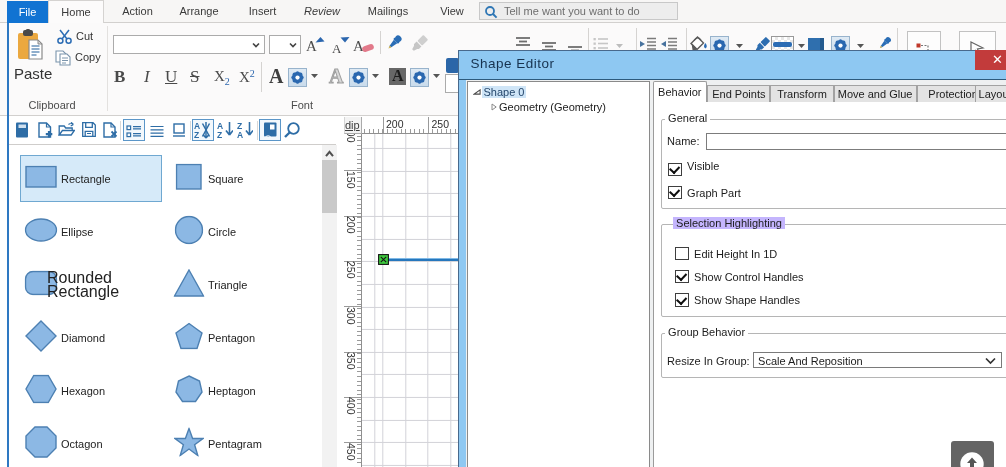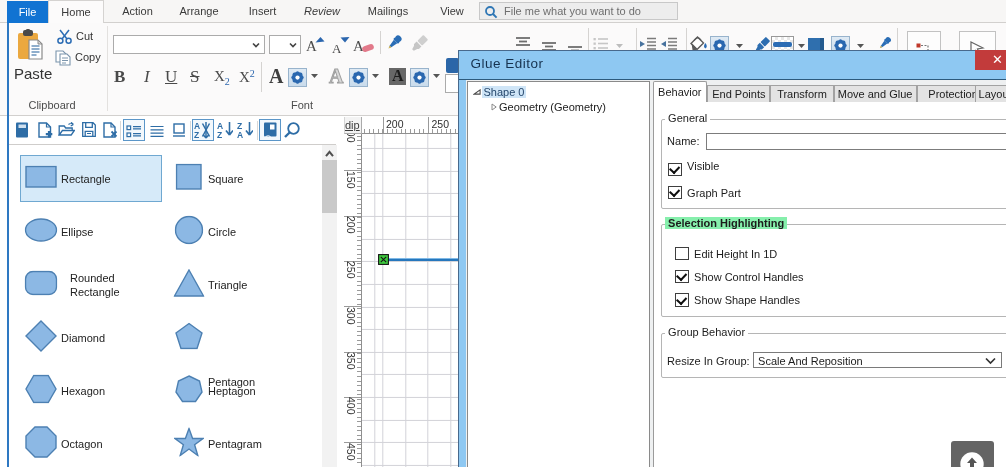"File me what you want" div.abs { text: File me what -> Tell me want }
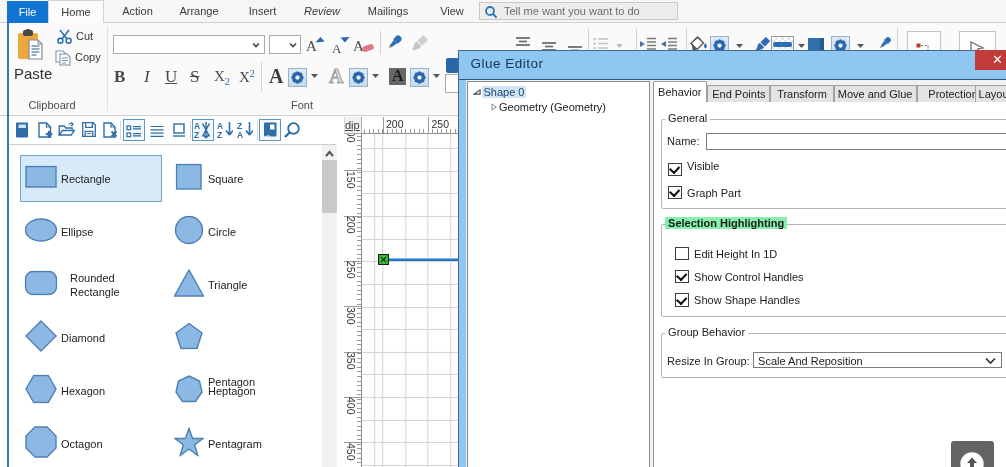"Glue Editor" div.abs { text: Glue -> Shape }
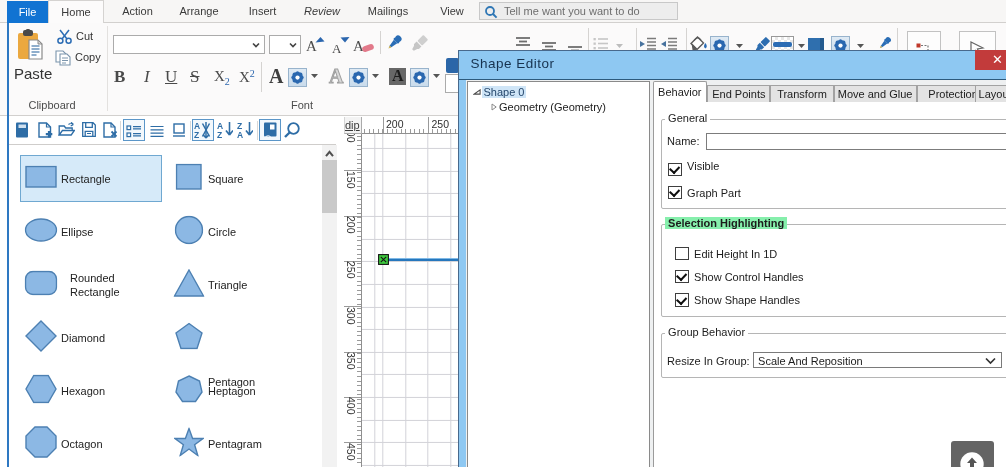"Selection Highlighting" div.dtxt { background: #86efac -> #c4b5fd; font-weight: bold -> none; left: 3px -> 11px }
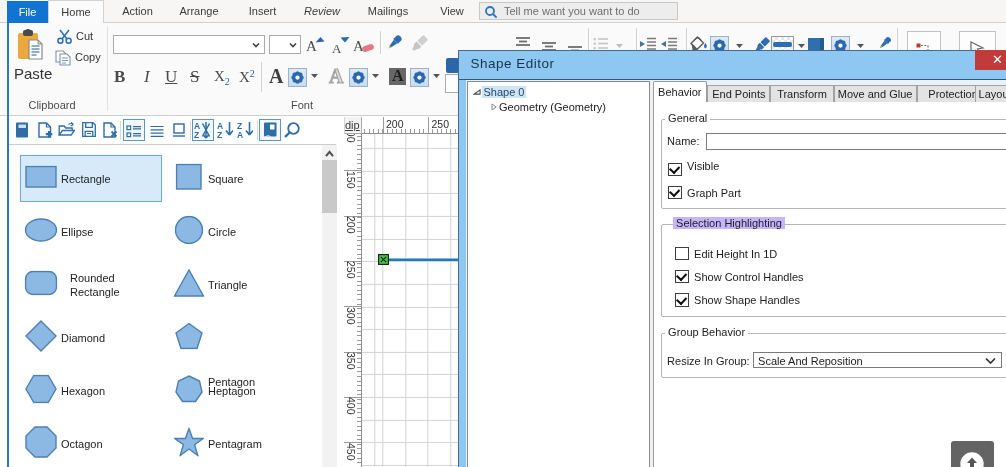"Rounded Rectangle" div.abs { font-size: 11px -> 16px; left: 70px -> 47px }
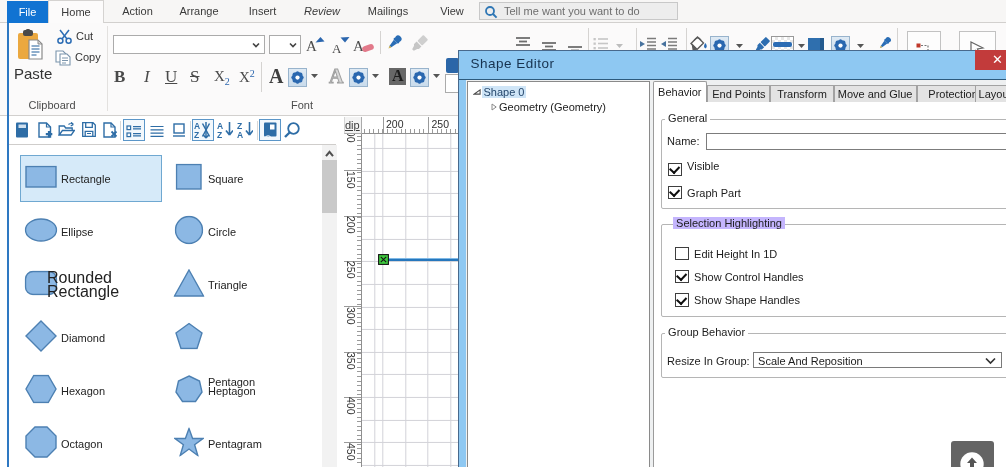"Pentagon" div.abs { margin-top: 44px -> none }
